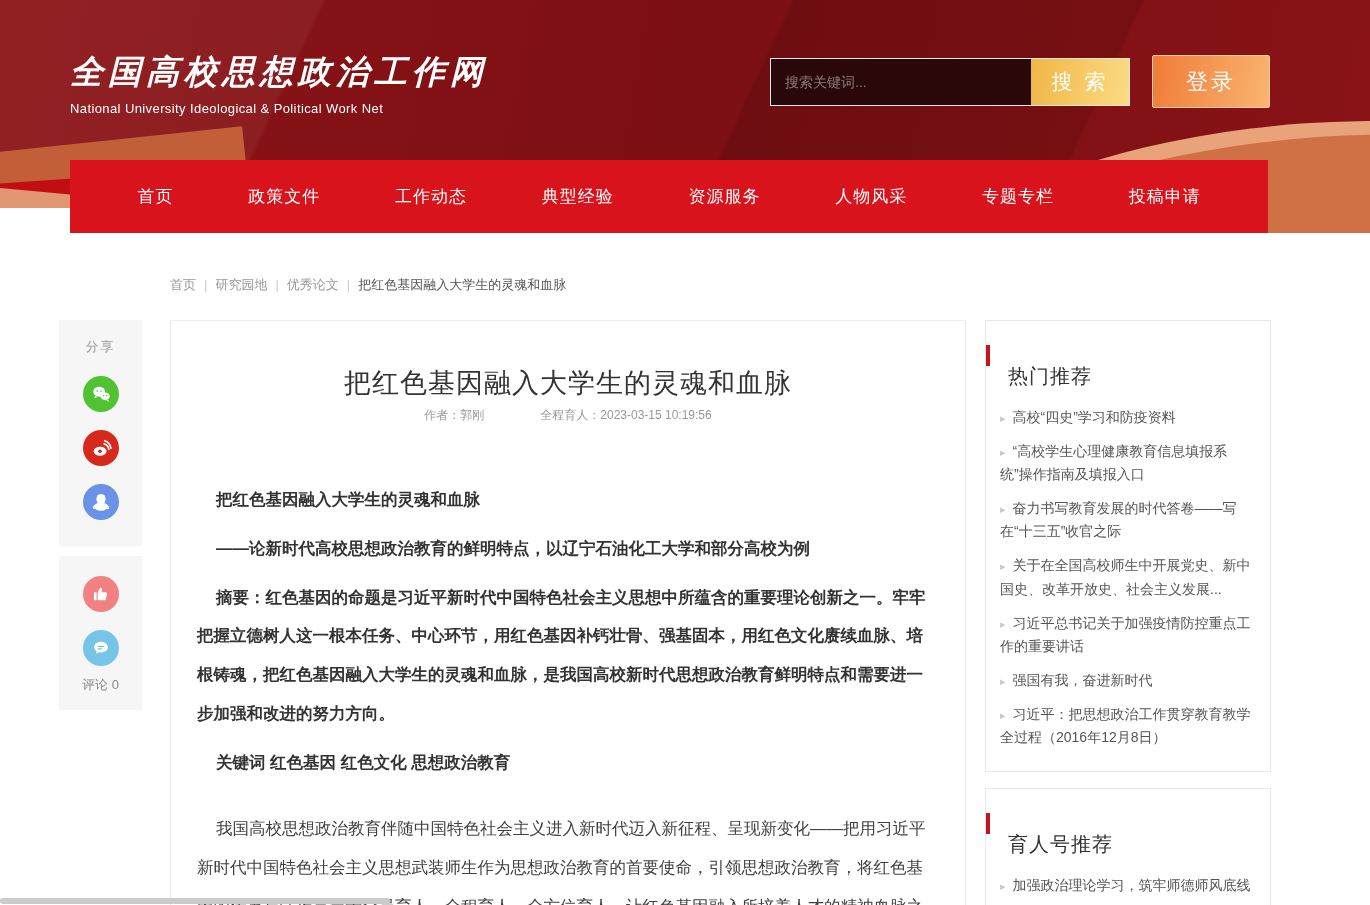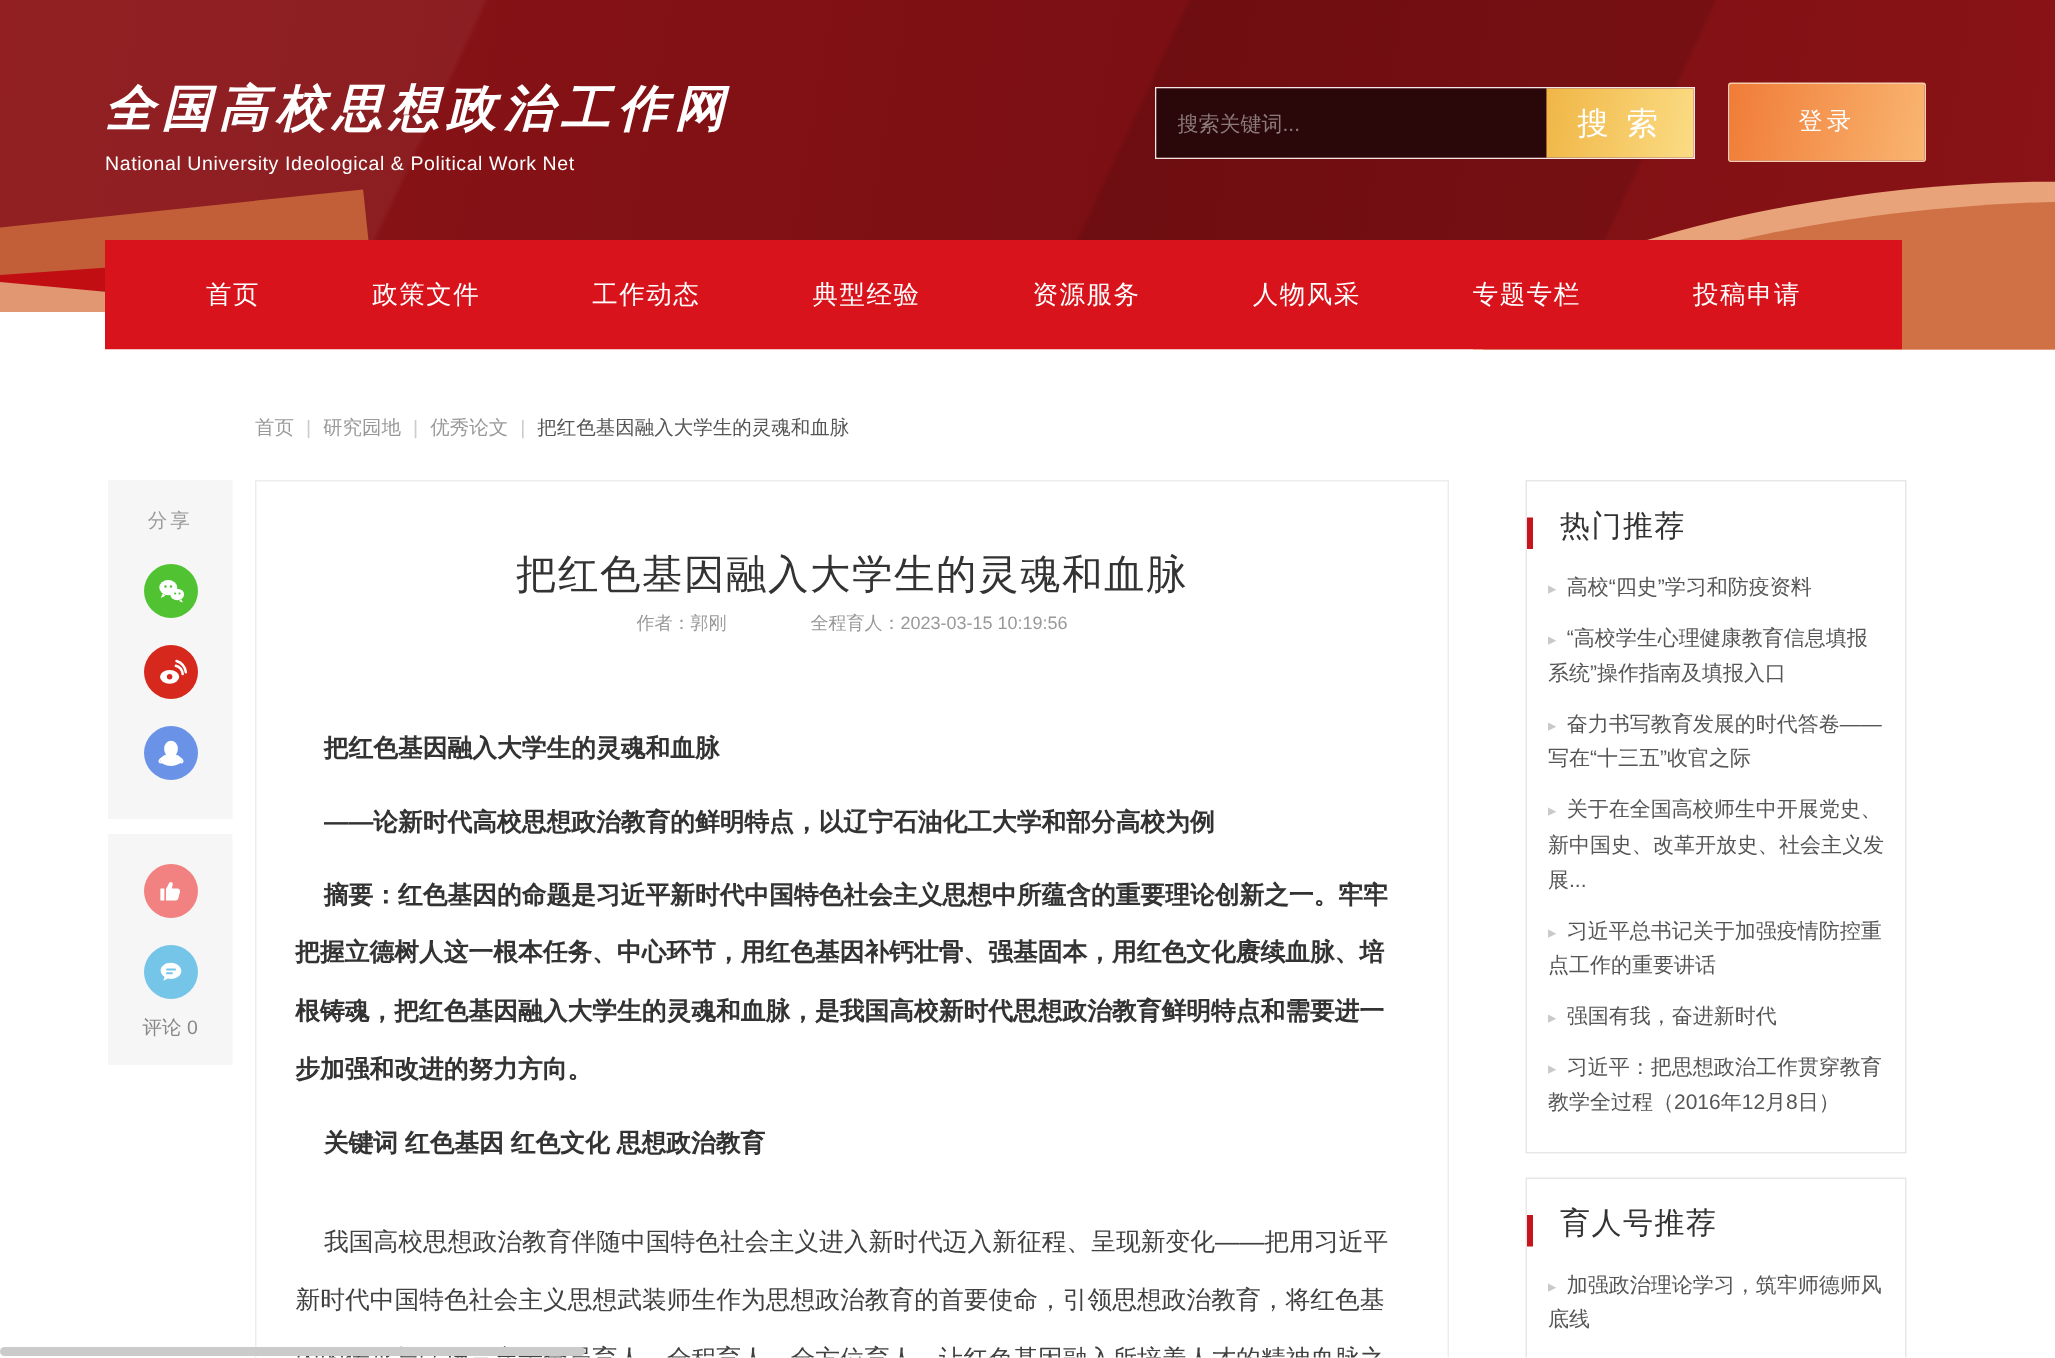"登录" .login-btn { font-size: 16px -> 22px; width: 132px -> 118px }
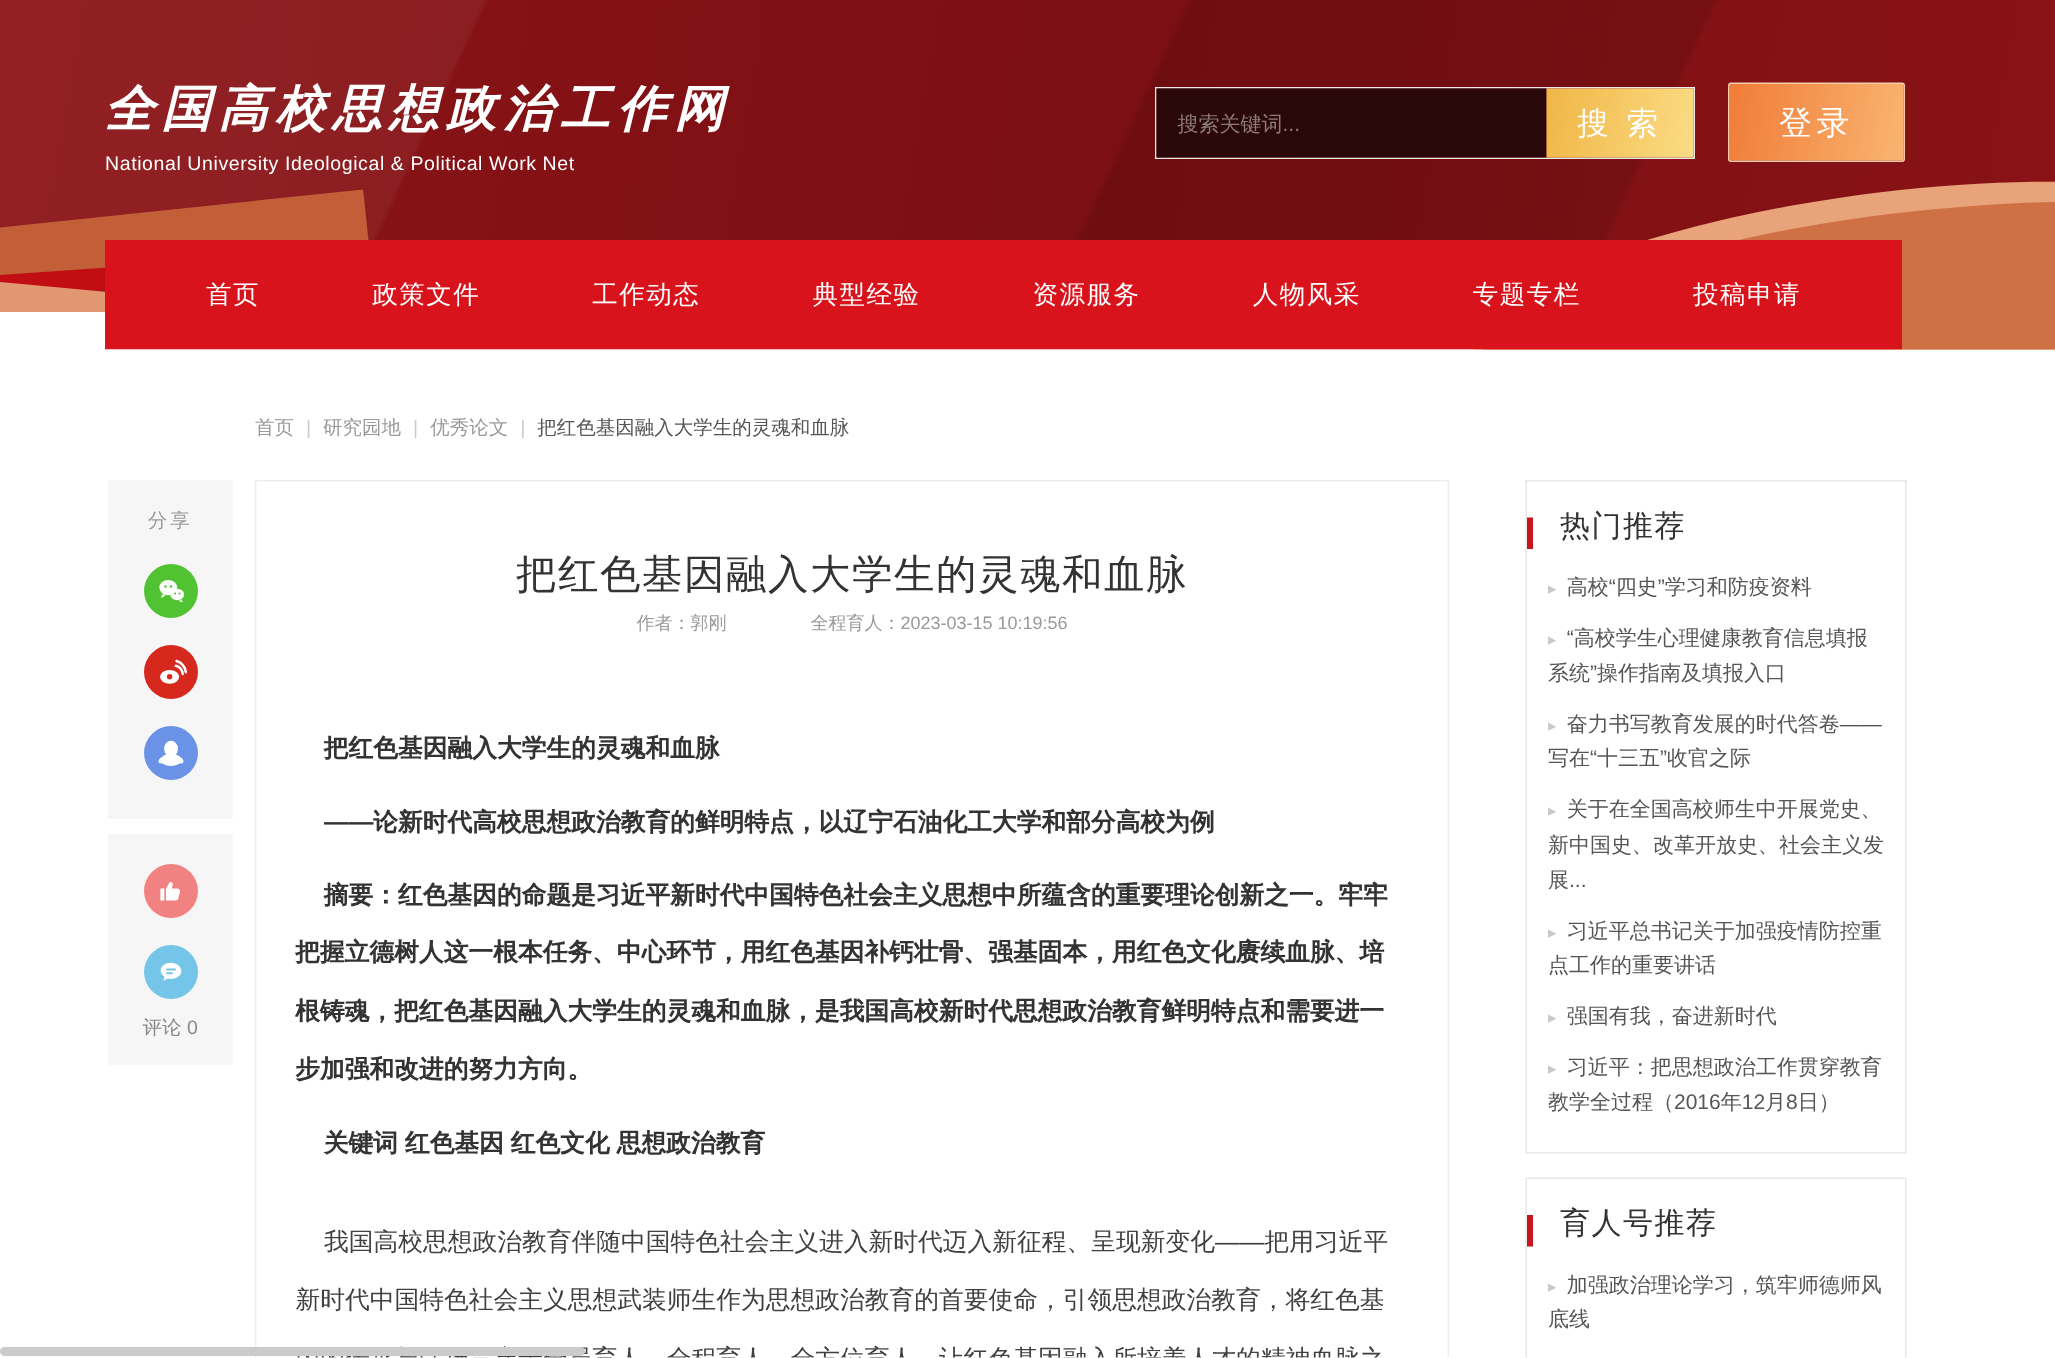"分享" .share-col { left: 72px -> 59px }
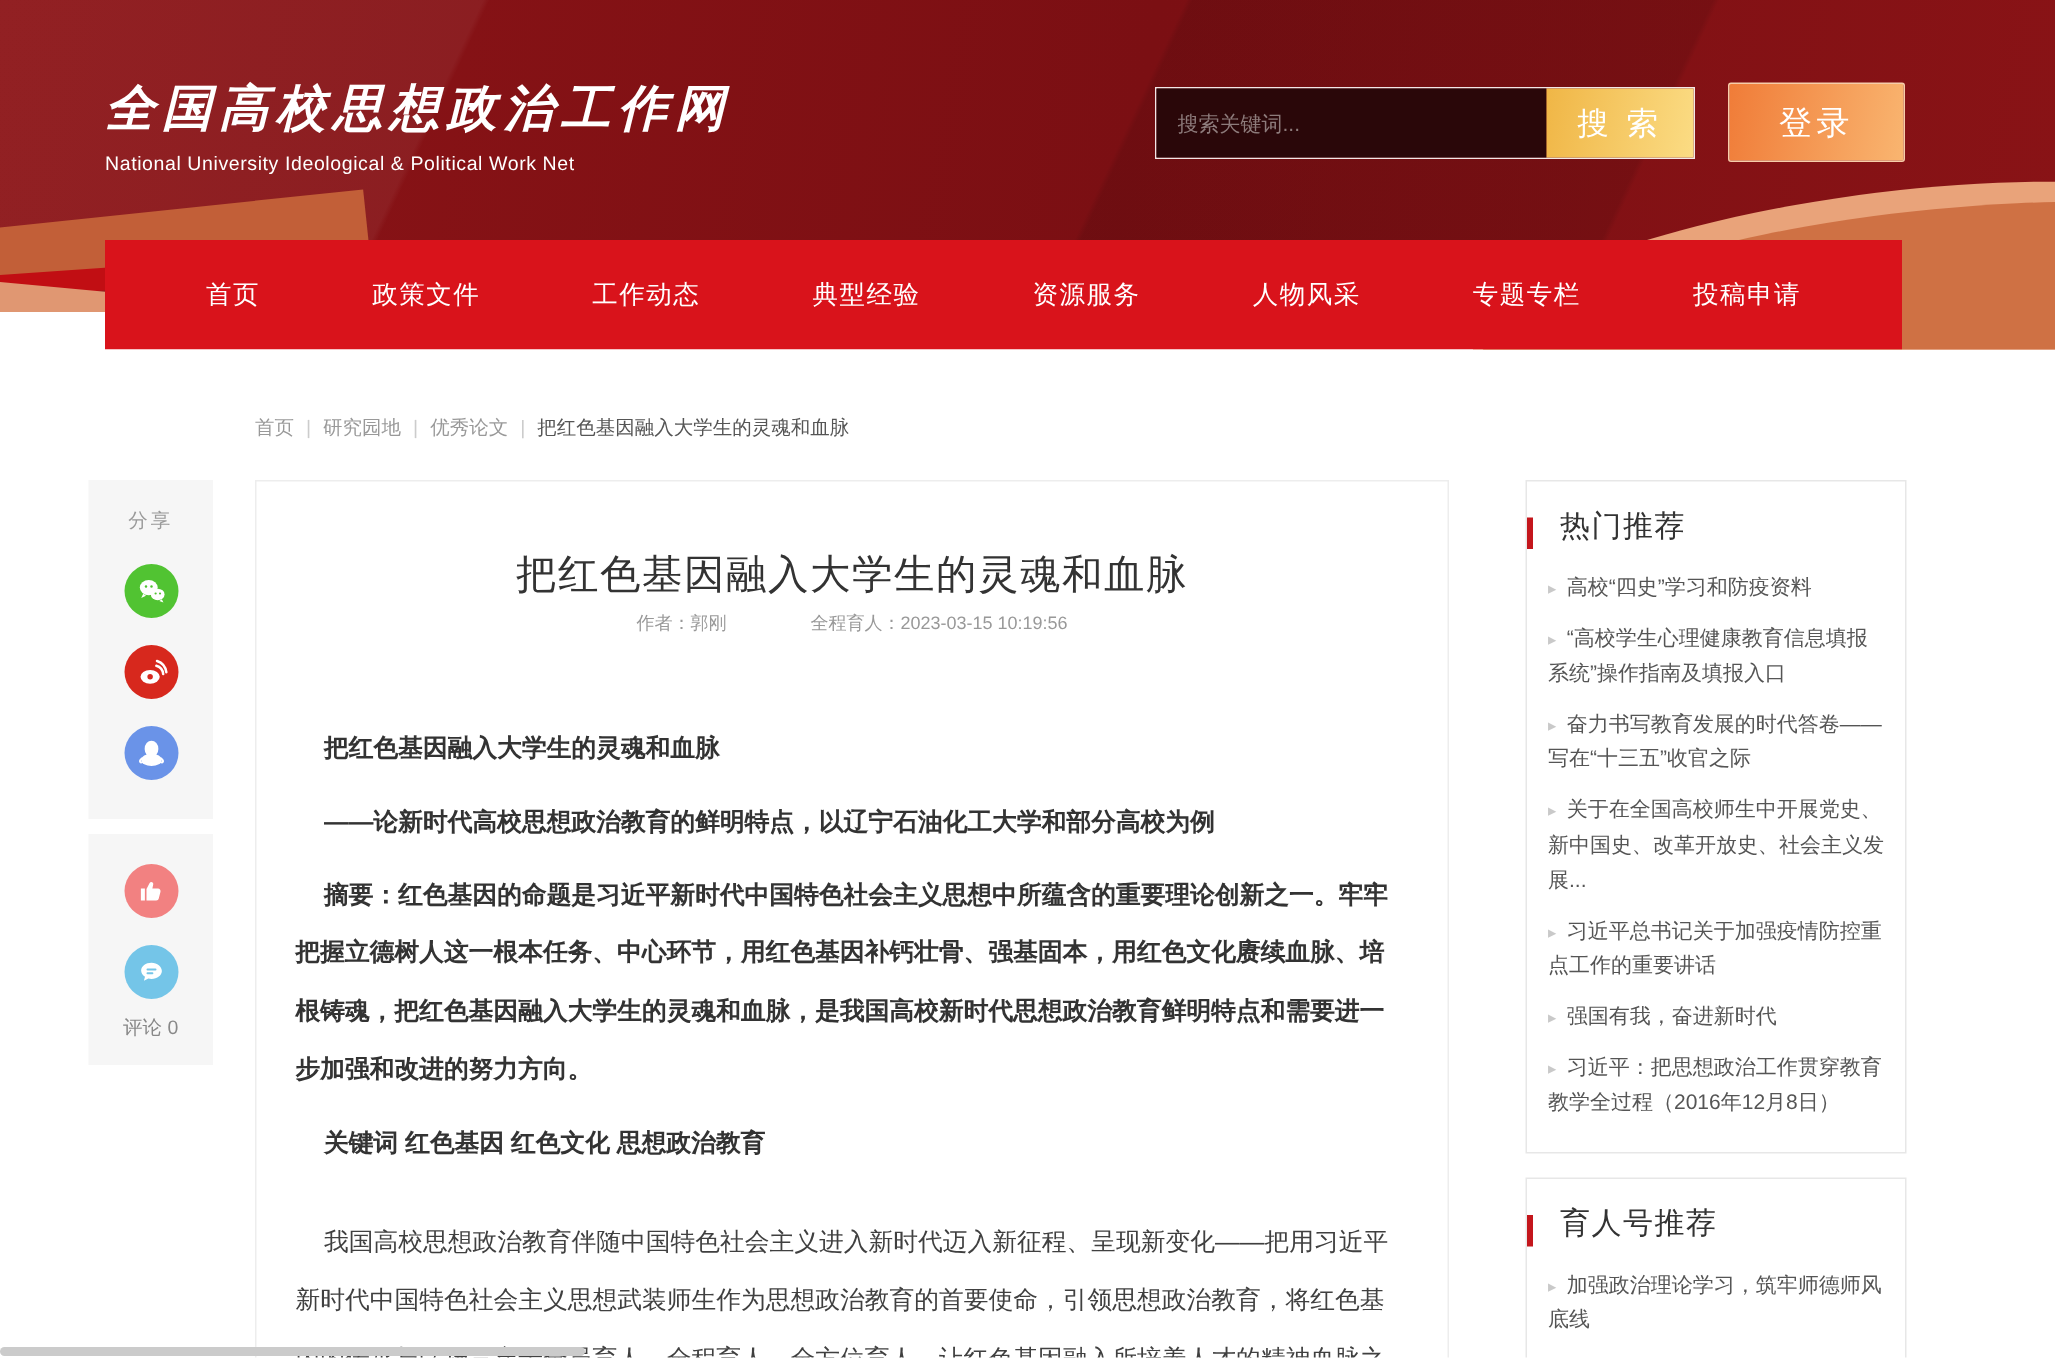"热门推荐" .side-box { margin-left: 32px -> none; padding: 6px 14px 18px -> 32px 14px 18px }
